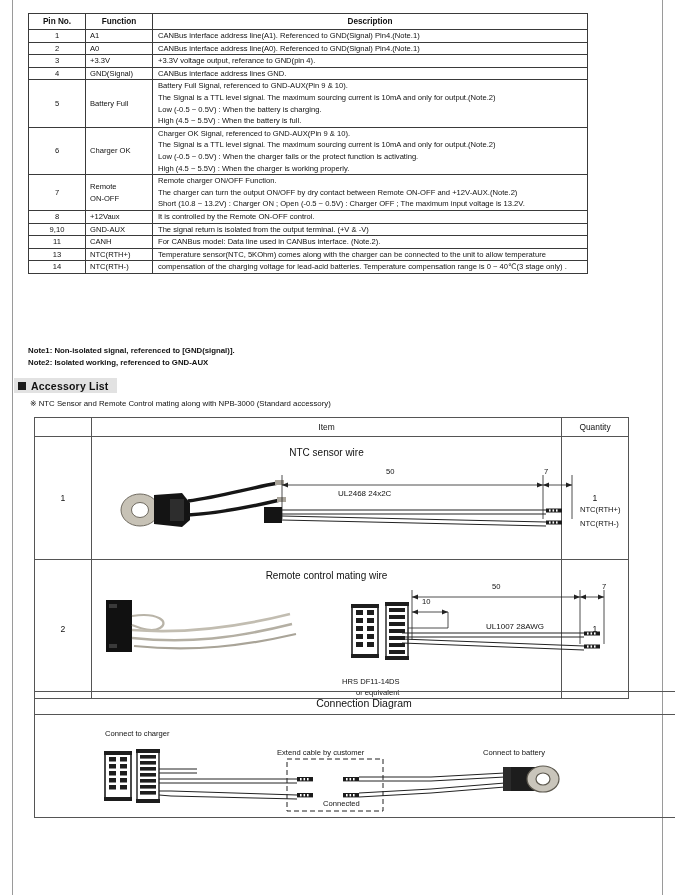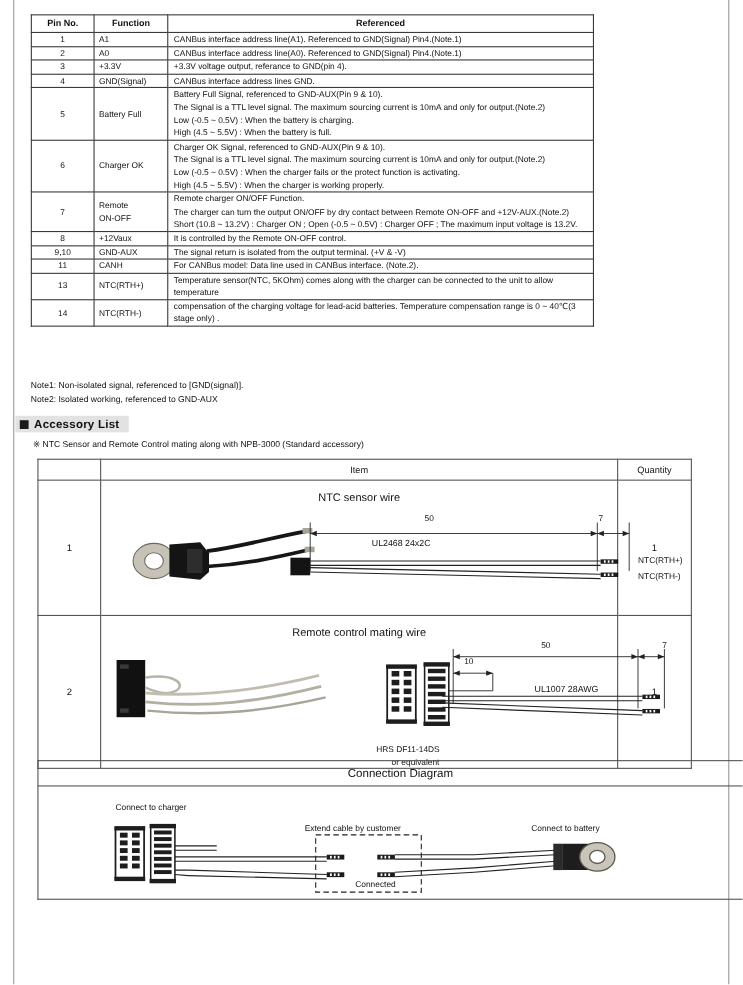"Pin No." .pin-table { width: 512px -> 560px }
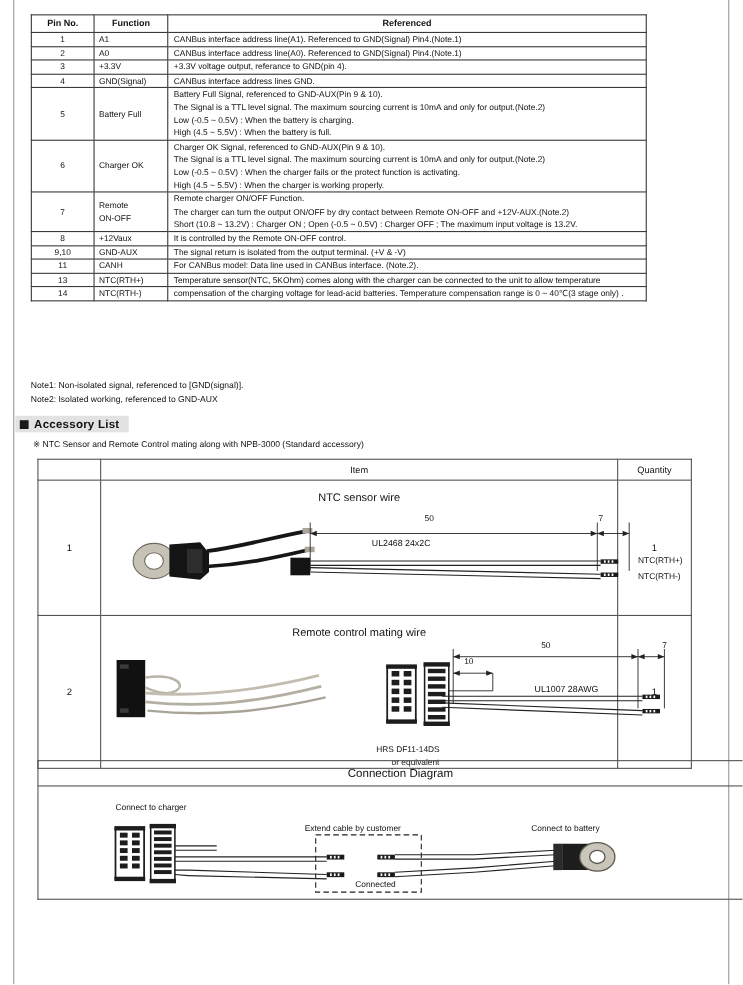"Referenced" th.col-desc { text: Referenced -> Description }
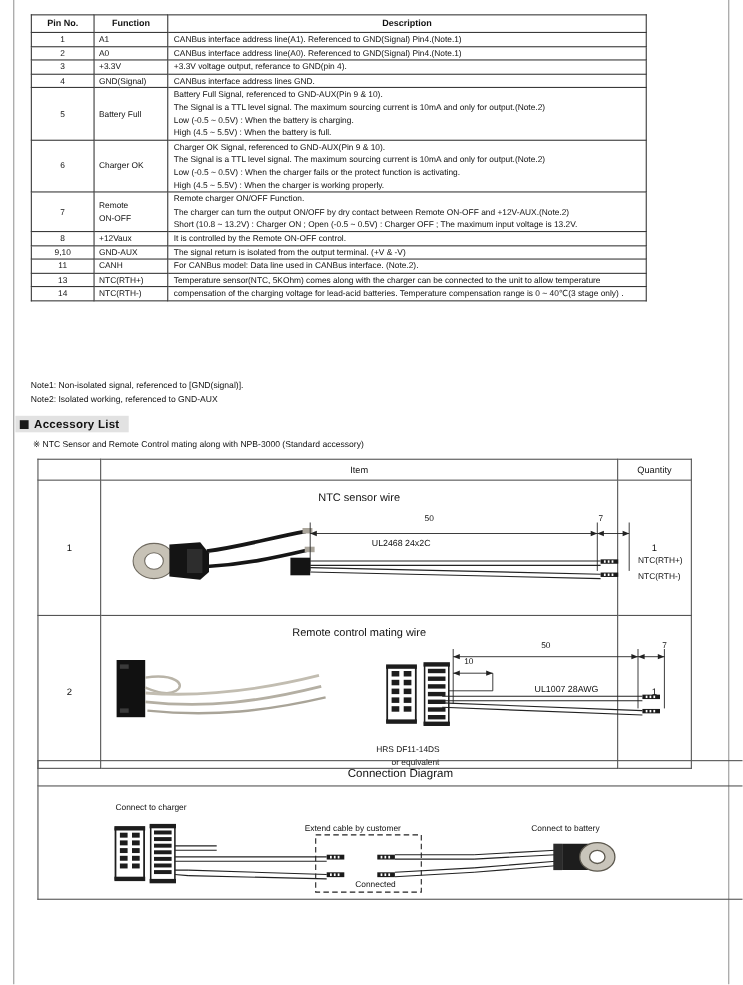"Note1: Non-isolated signal, referenced" .notes { font-weight: none -> bold }
